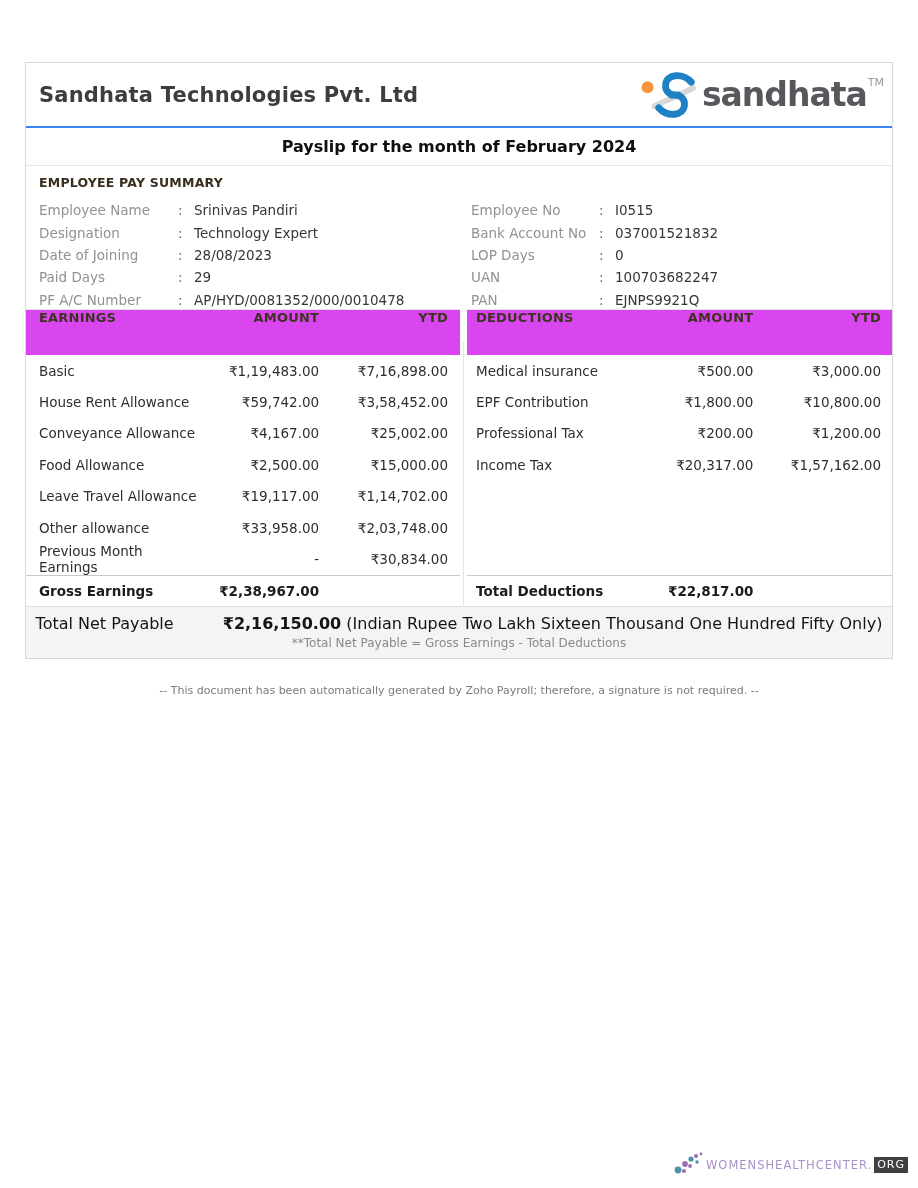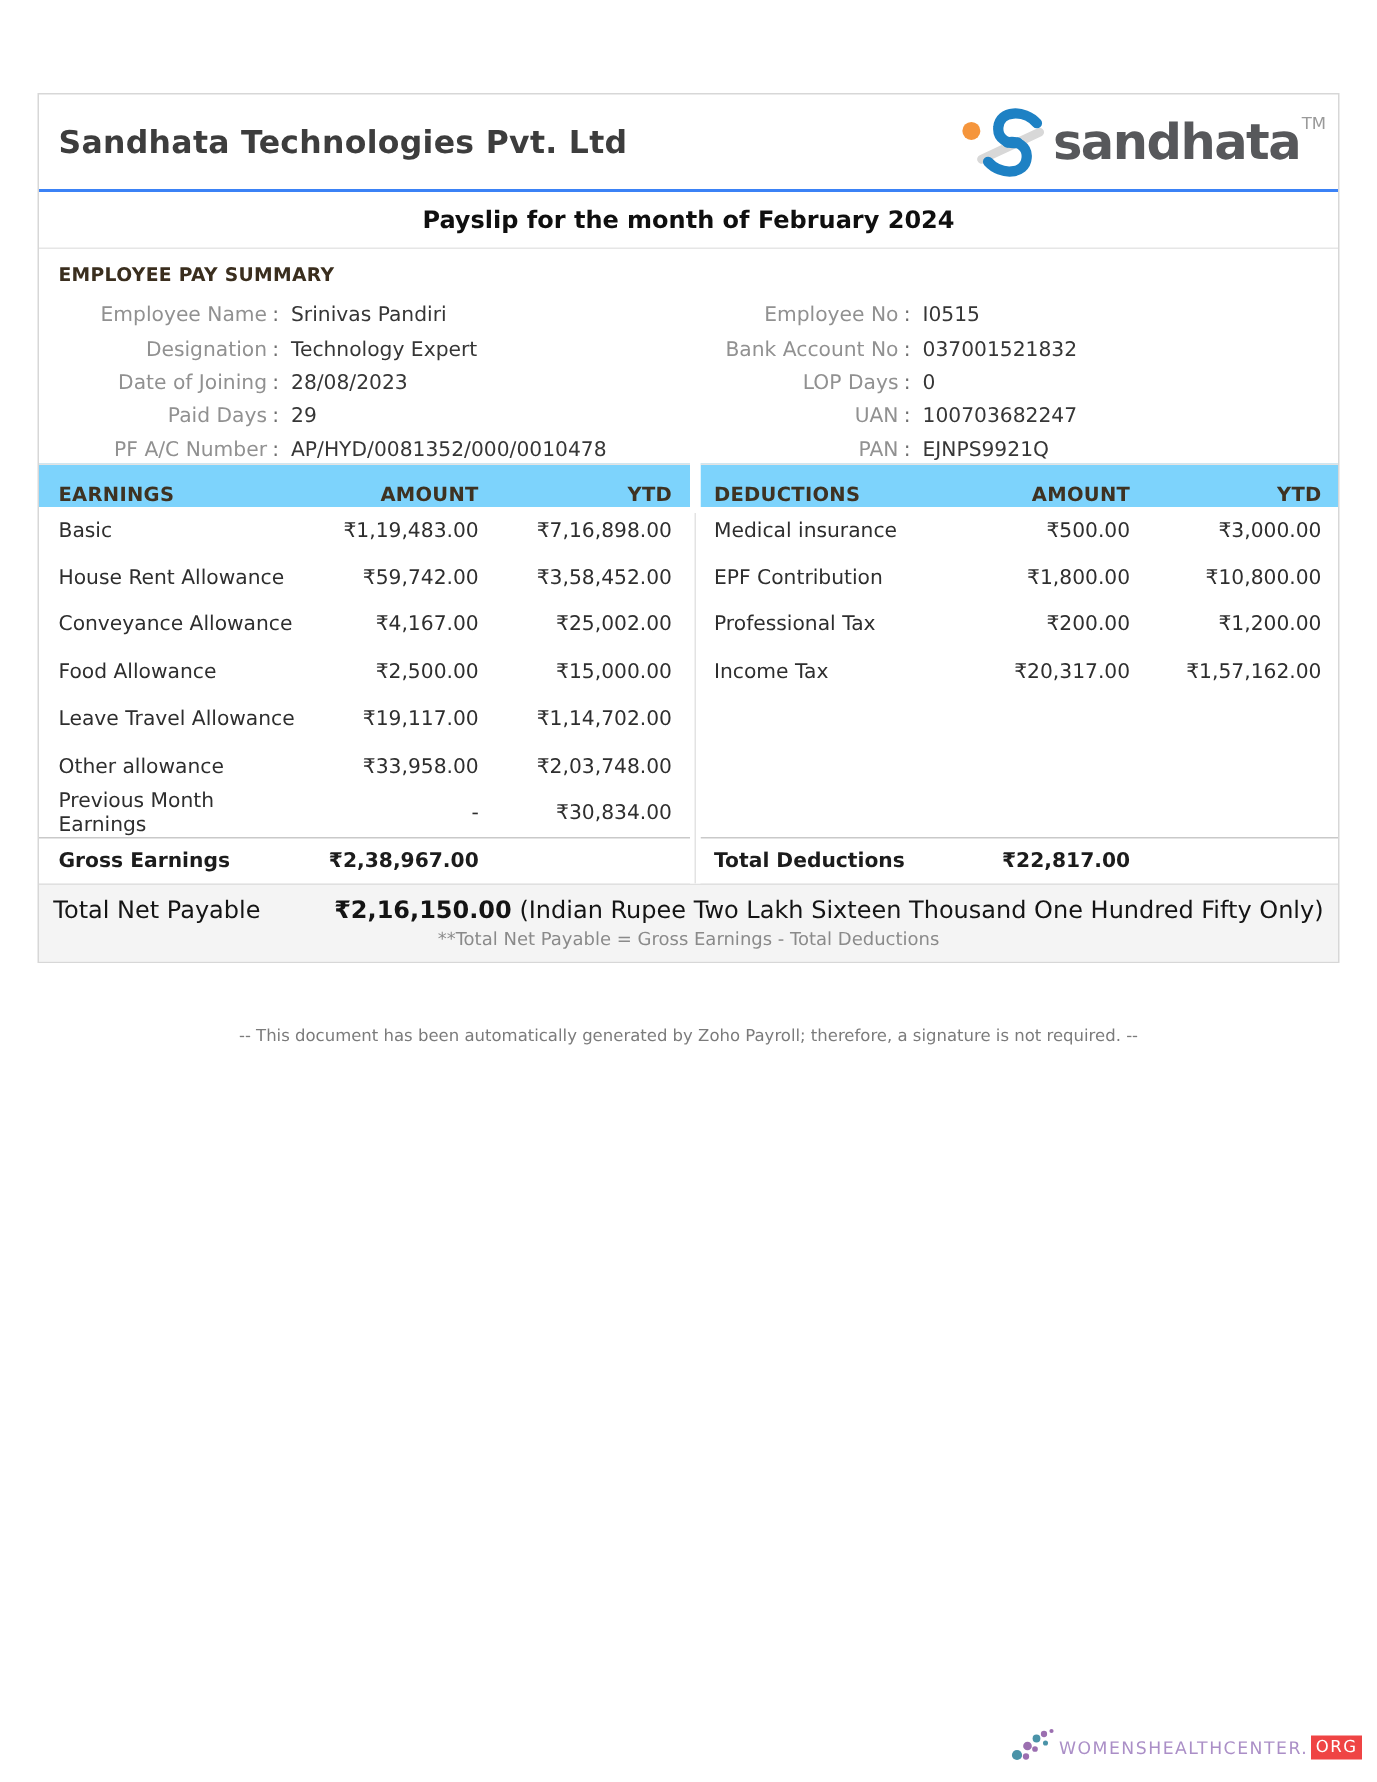"Employee Name" .field-row { text-align: right -> none }
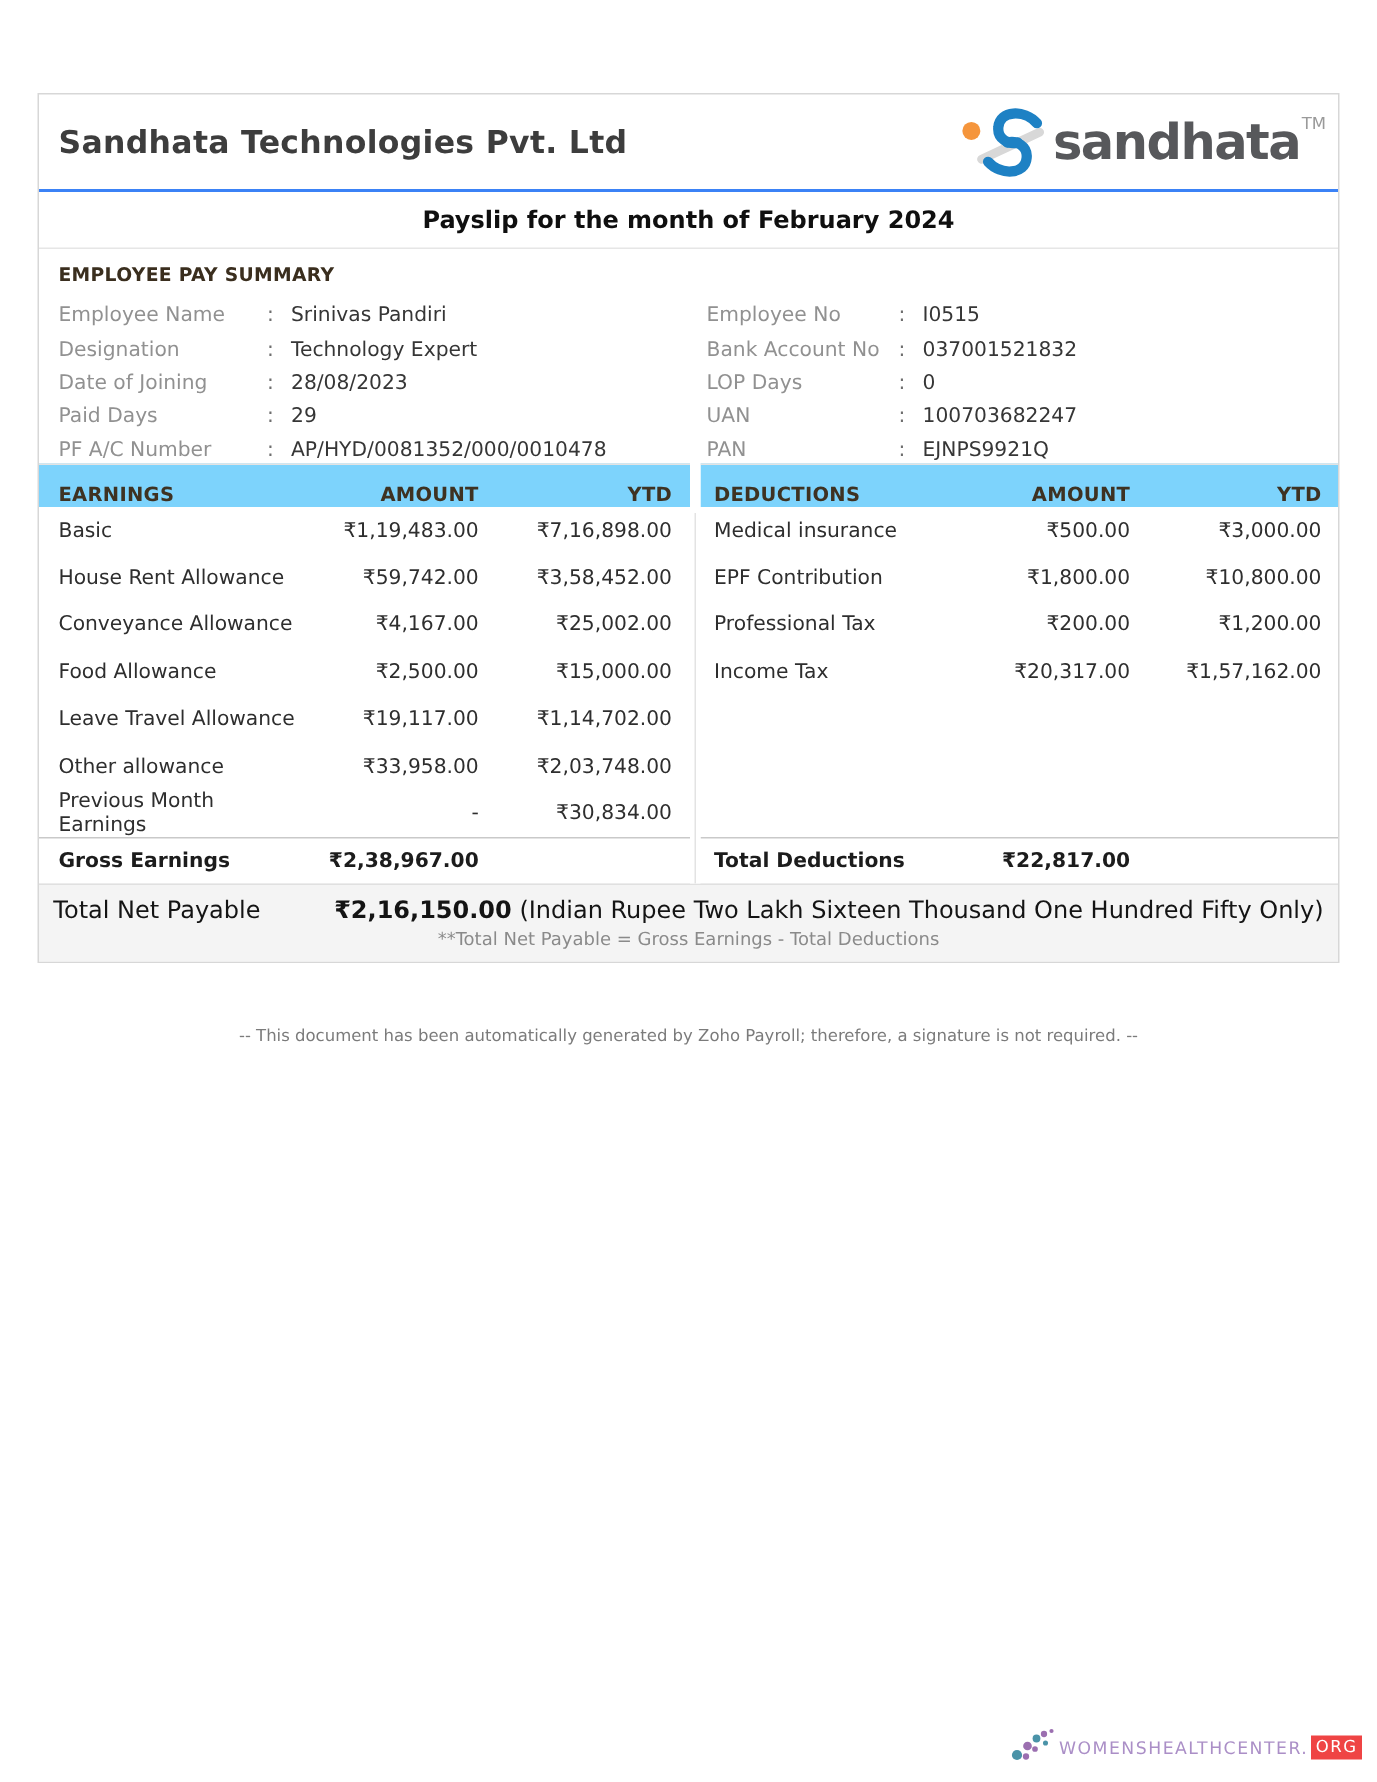"EARNINGS" .thead { align-items: flex-end -> flex-start; background: #7dd3fc -> #d946ef; height: 29px -> 46px }
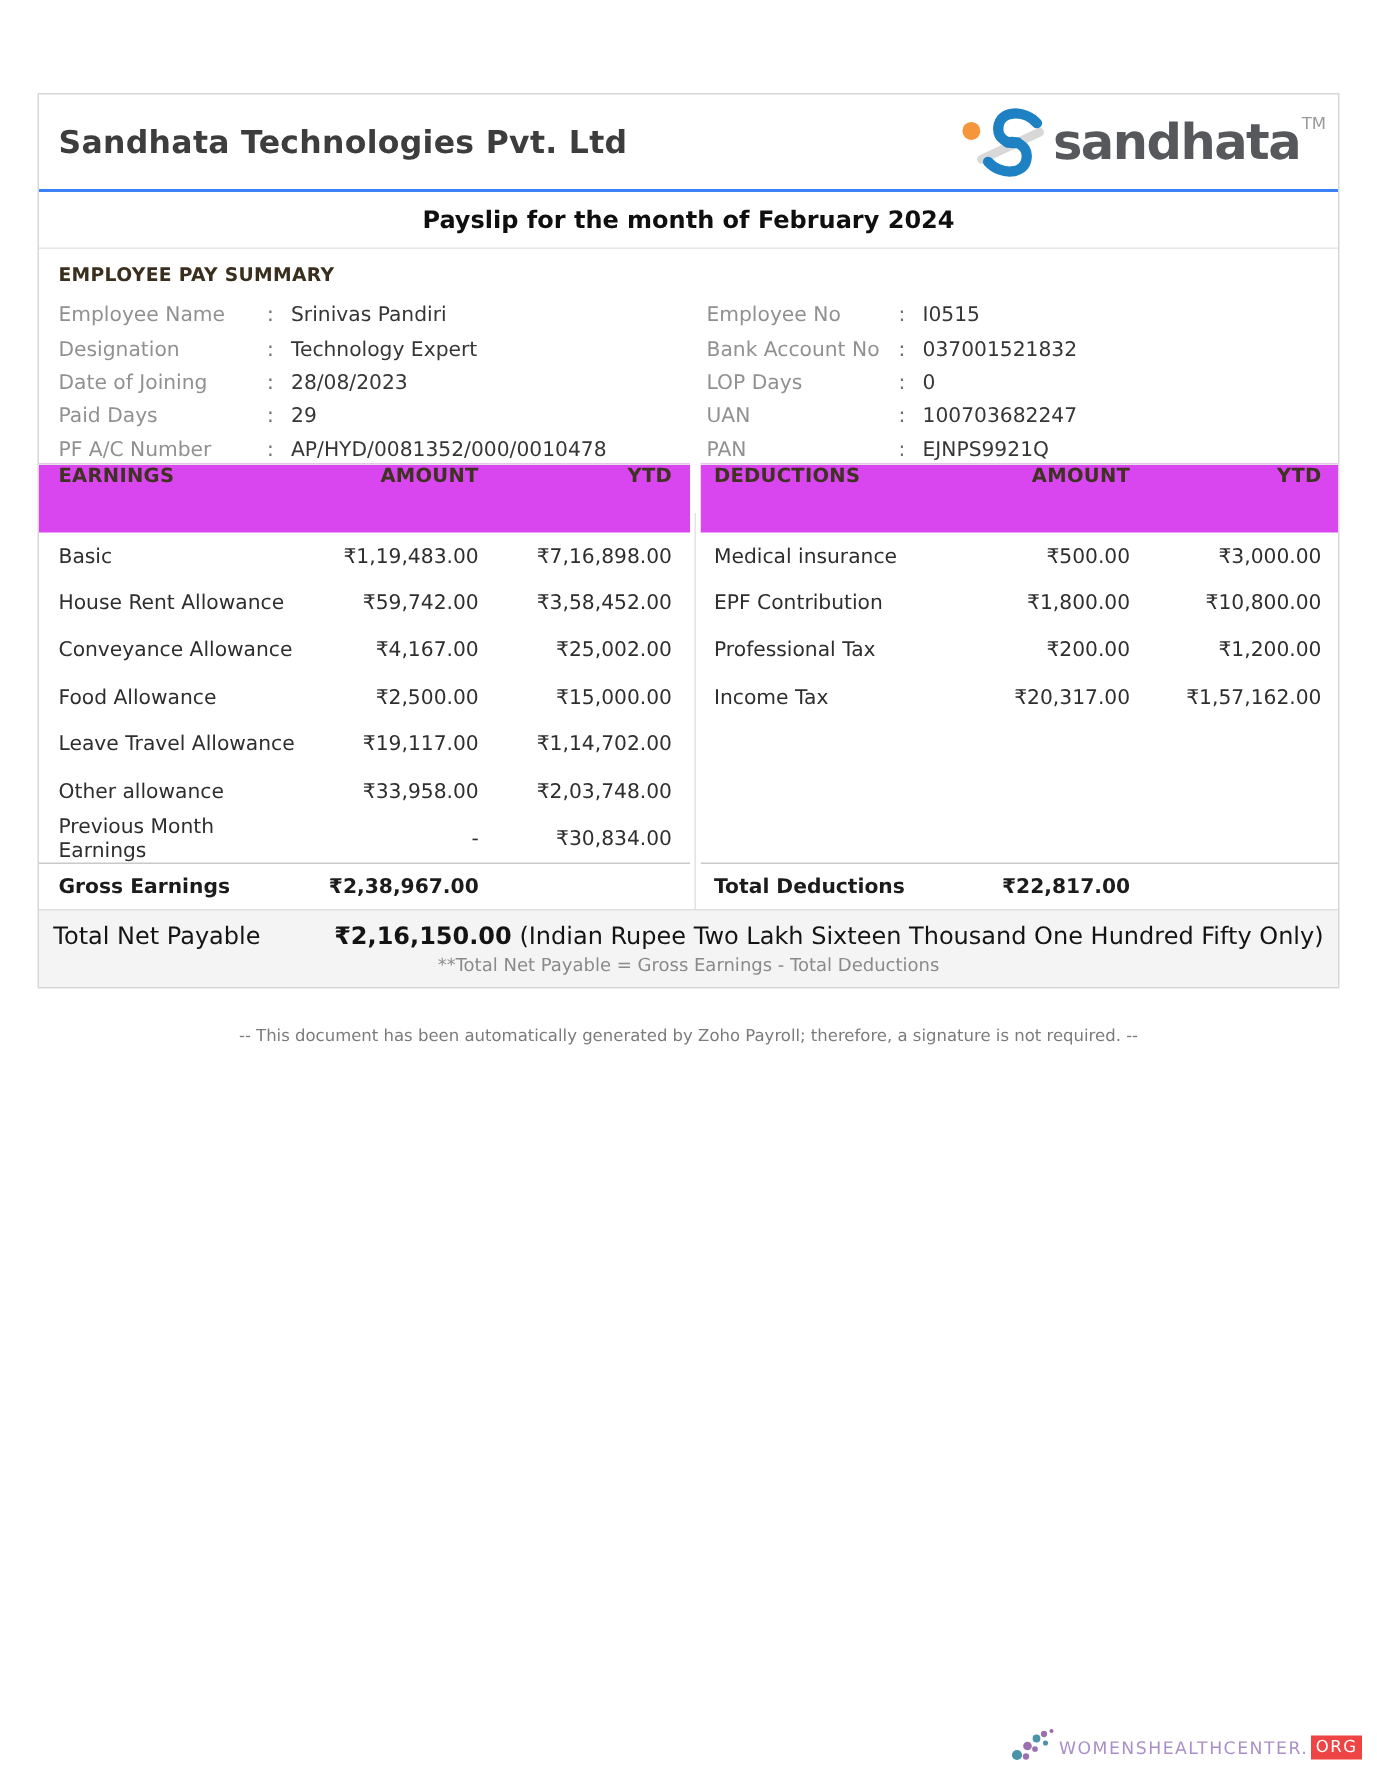"ORG" .wm-badge { background: #ef4444 -> #404040 }
